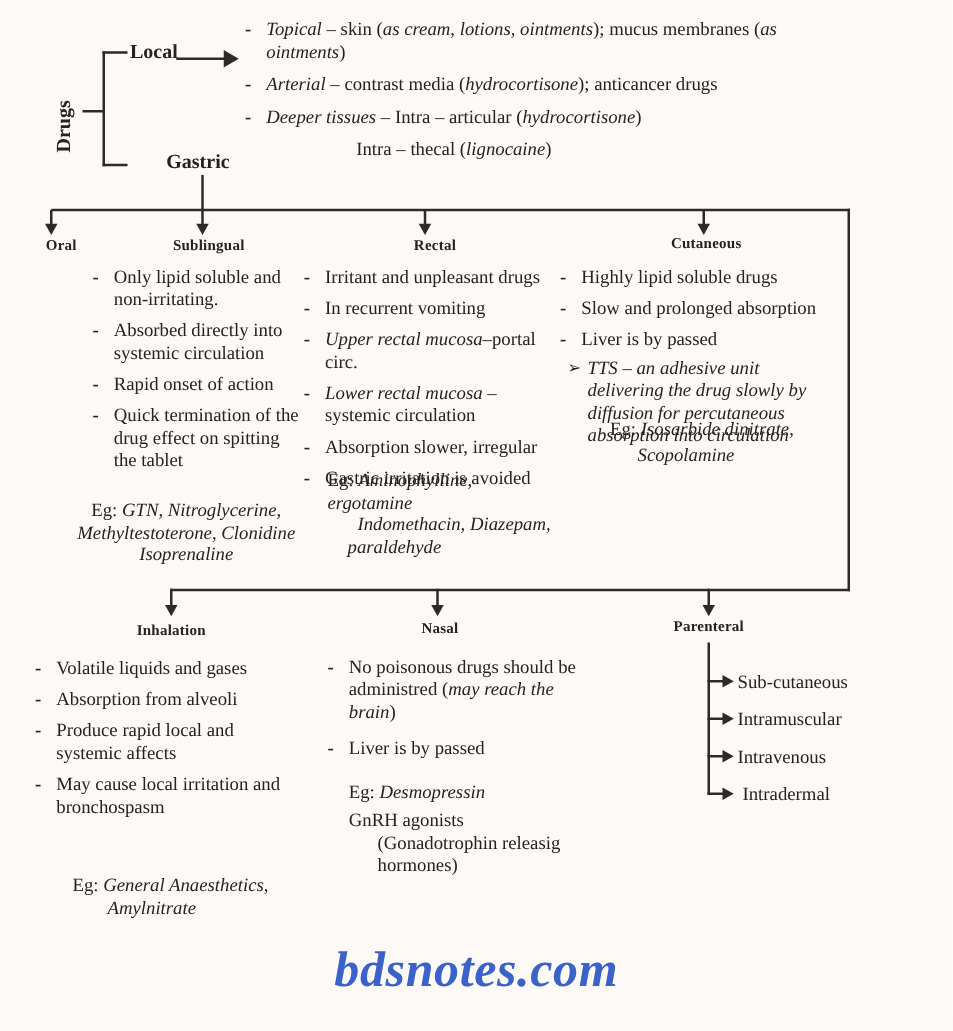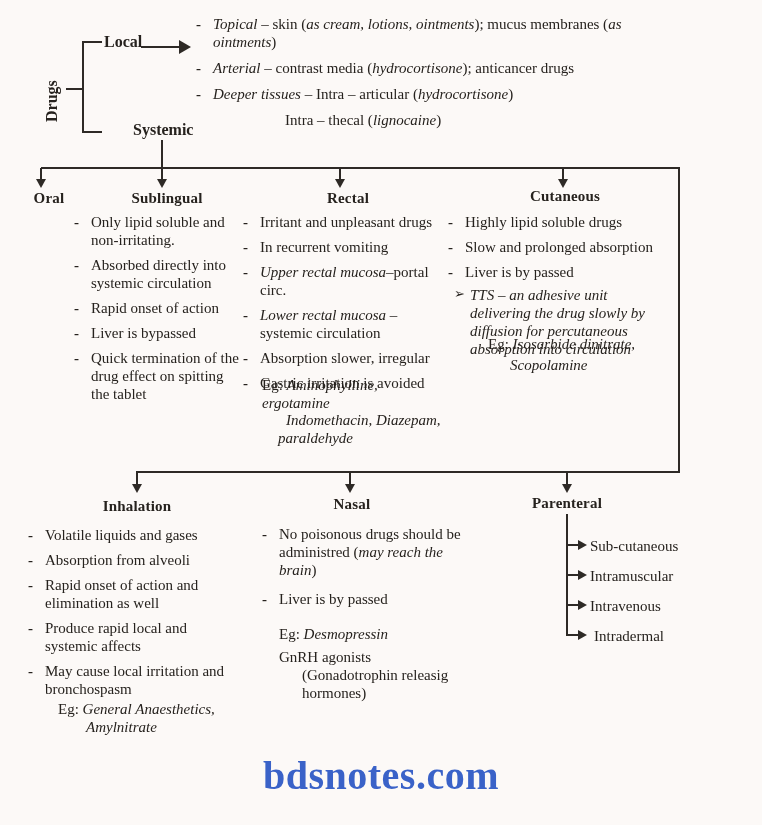"Systemic" div.lbl { text: Systemic -> Gastric }
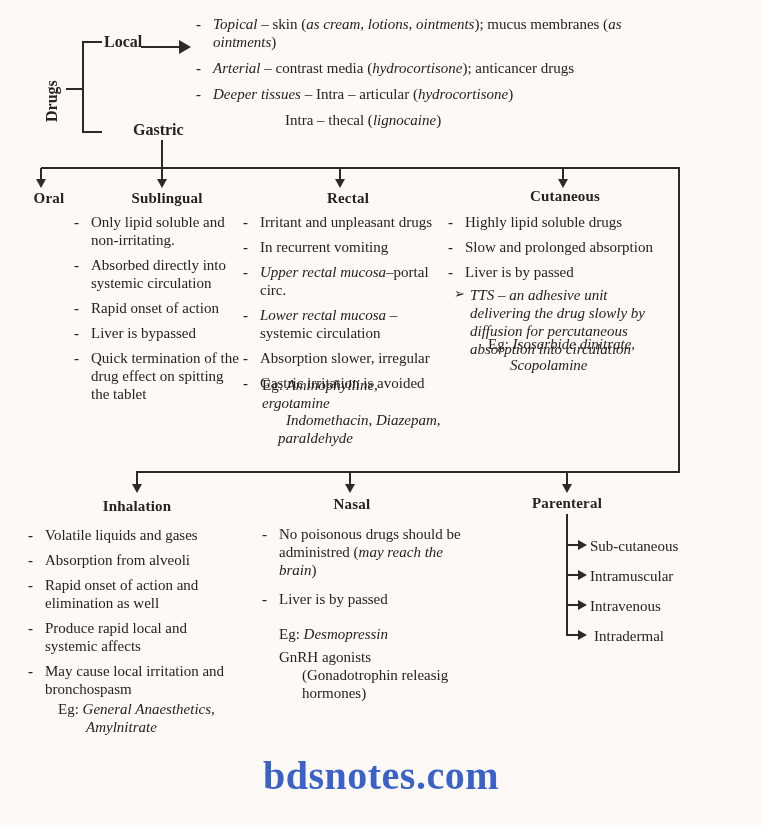"Oral" .hdr { font-size: 15px -> 12px }
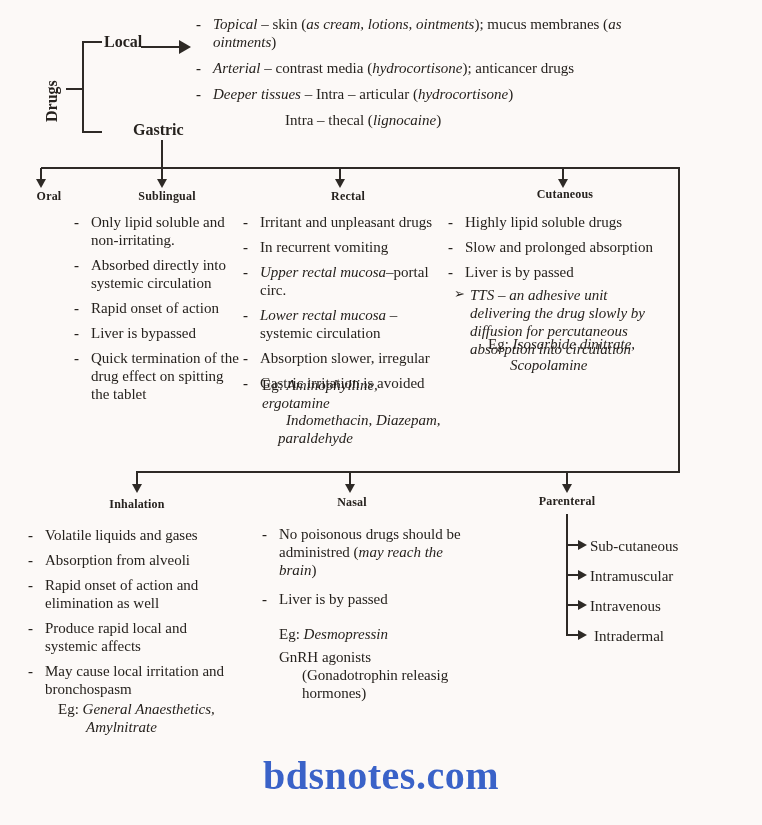"Liver is bypassed" div.b { html: <div> <span></span> <span>Liver is bypassed</span> </div> -> none }
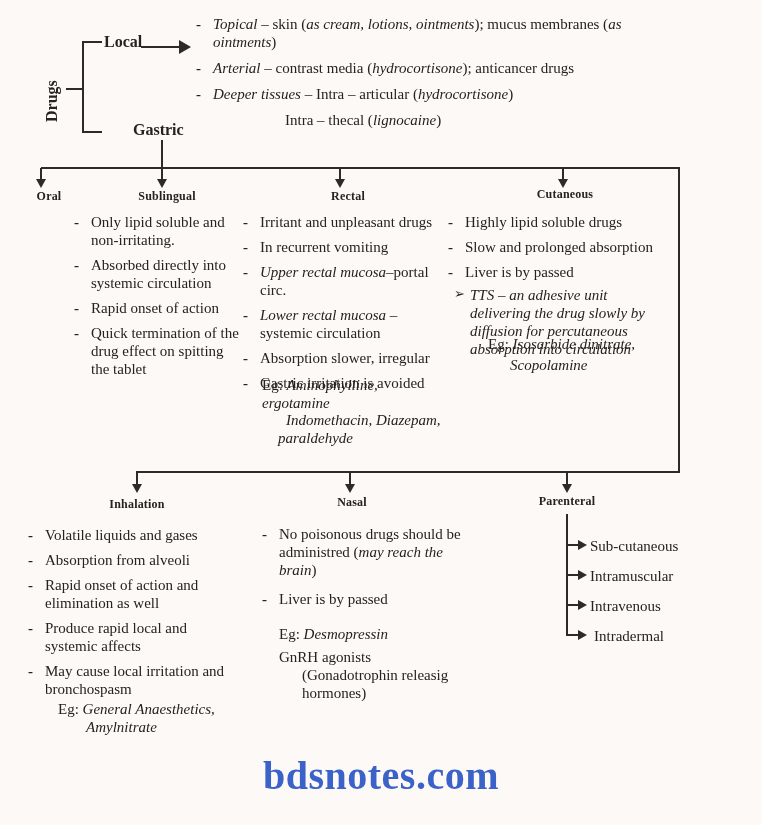"Eg: GTN, Nitroglycerine," div.egc { html: none -> <div> <div><span>Eg: </span><span>GTN, Nitroglycerine,</span></div> <div><span>Methyltestoterone, Clonidine</span></div> <div><span>Isoprenaline</span></div> </div> }
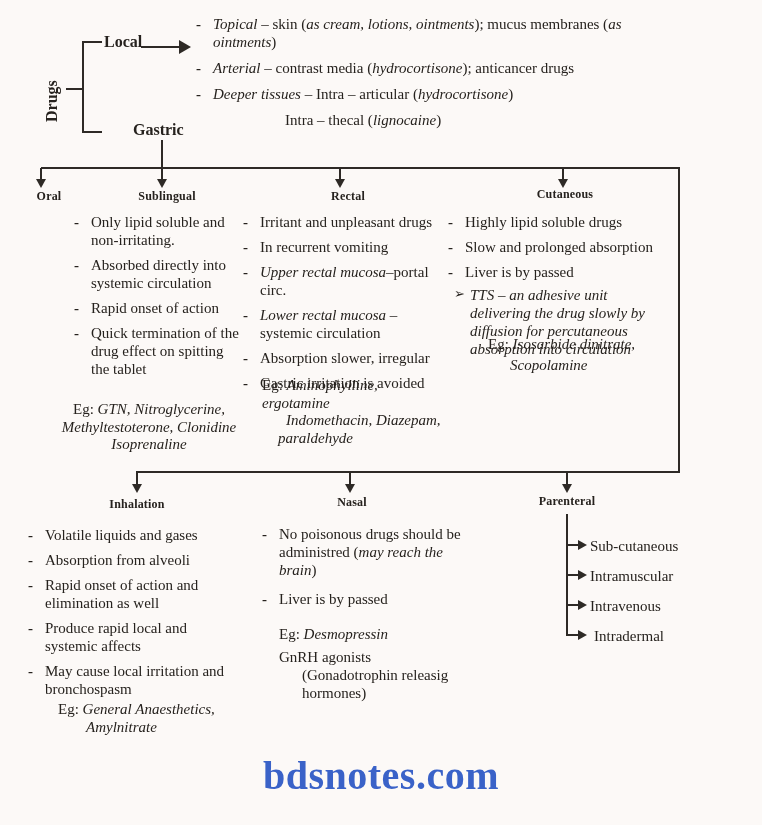"Rapid onset of action and" div.b { html: <div> <span></span> <span>Rapid onset of action and elimination as well</span> </div> -> none }
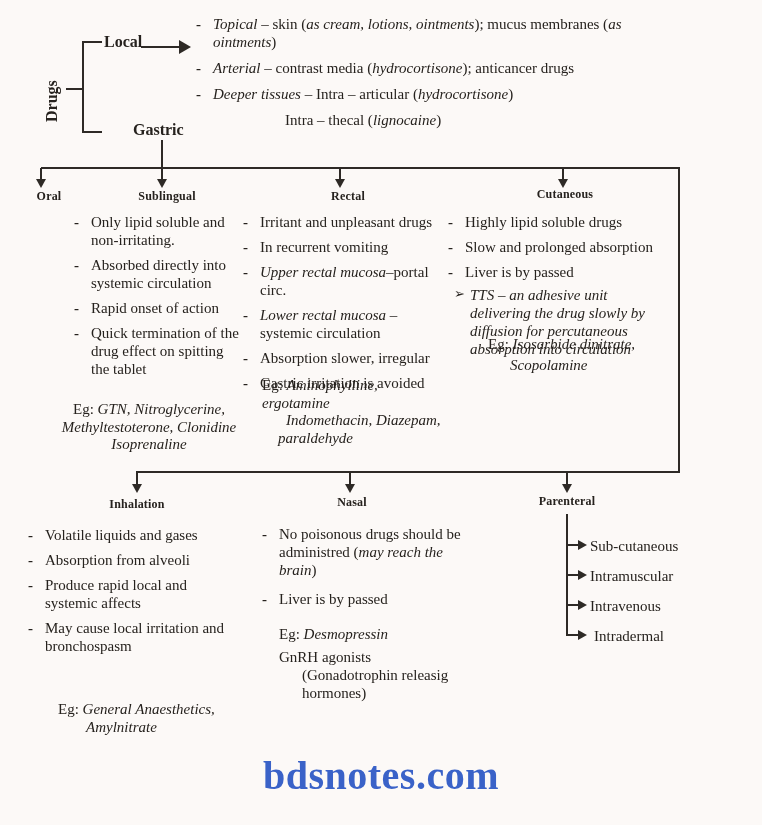"bdsnotes.com" div { font-style: none -> italic }
